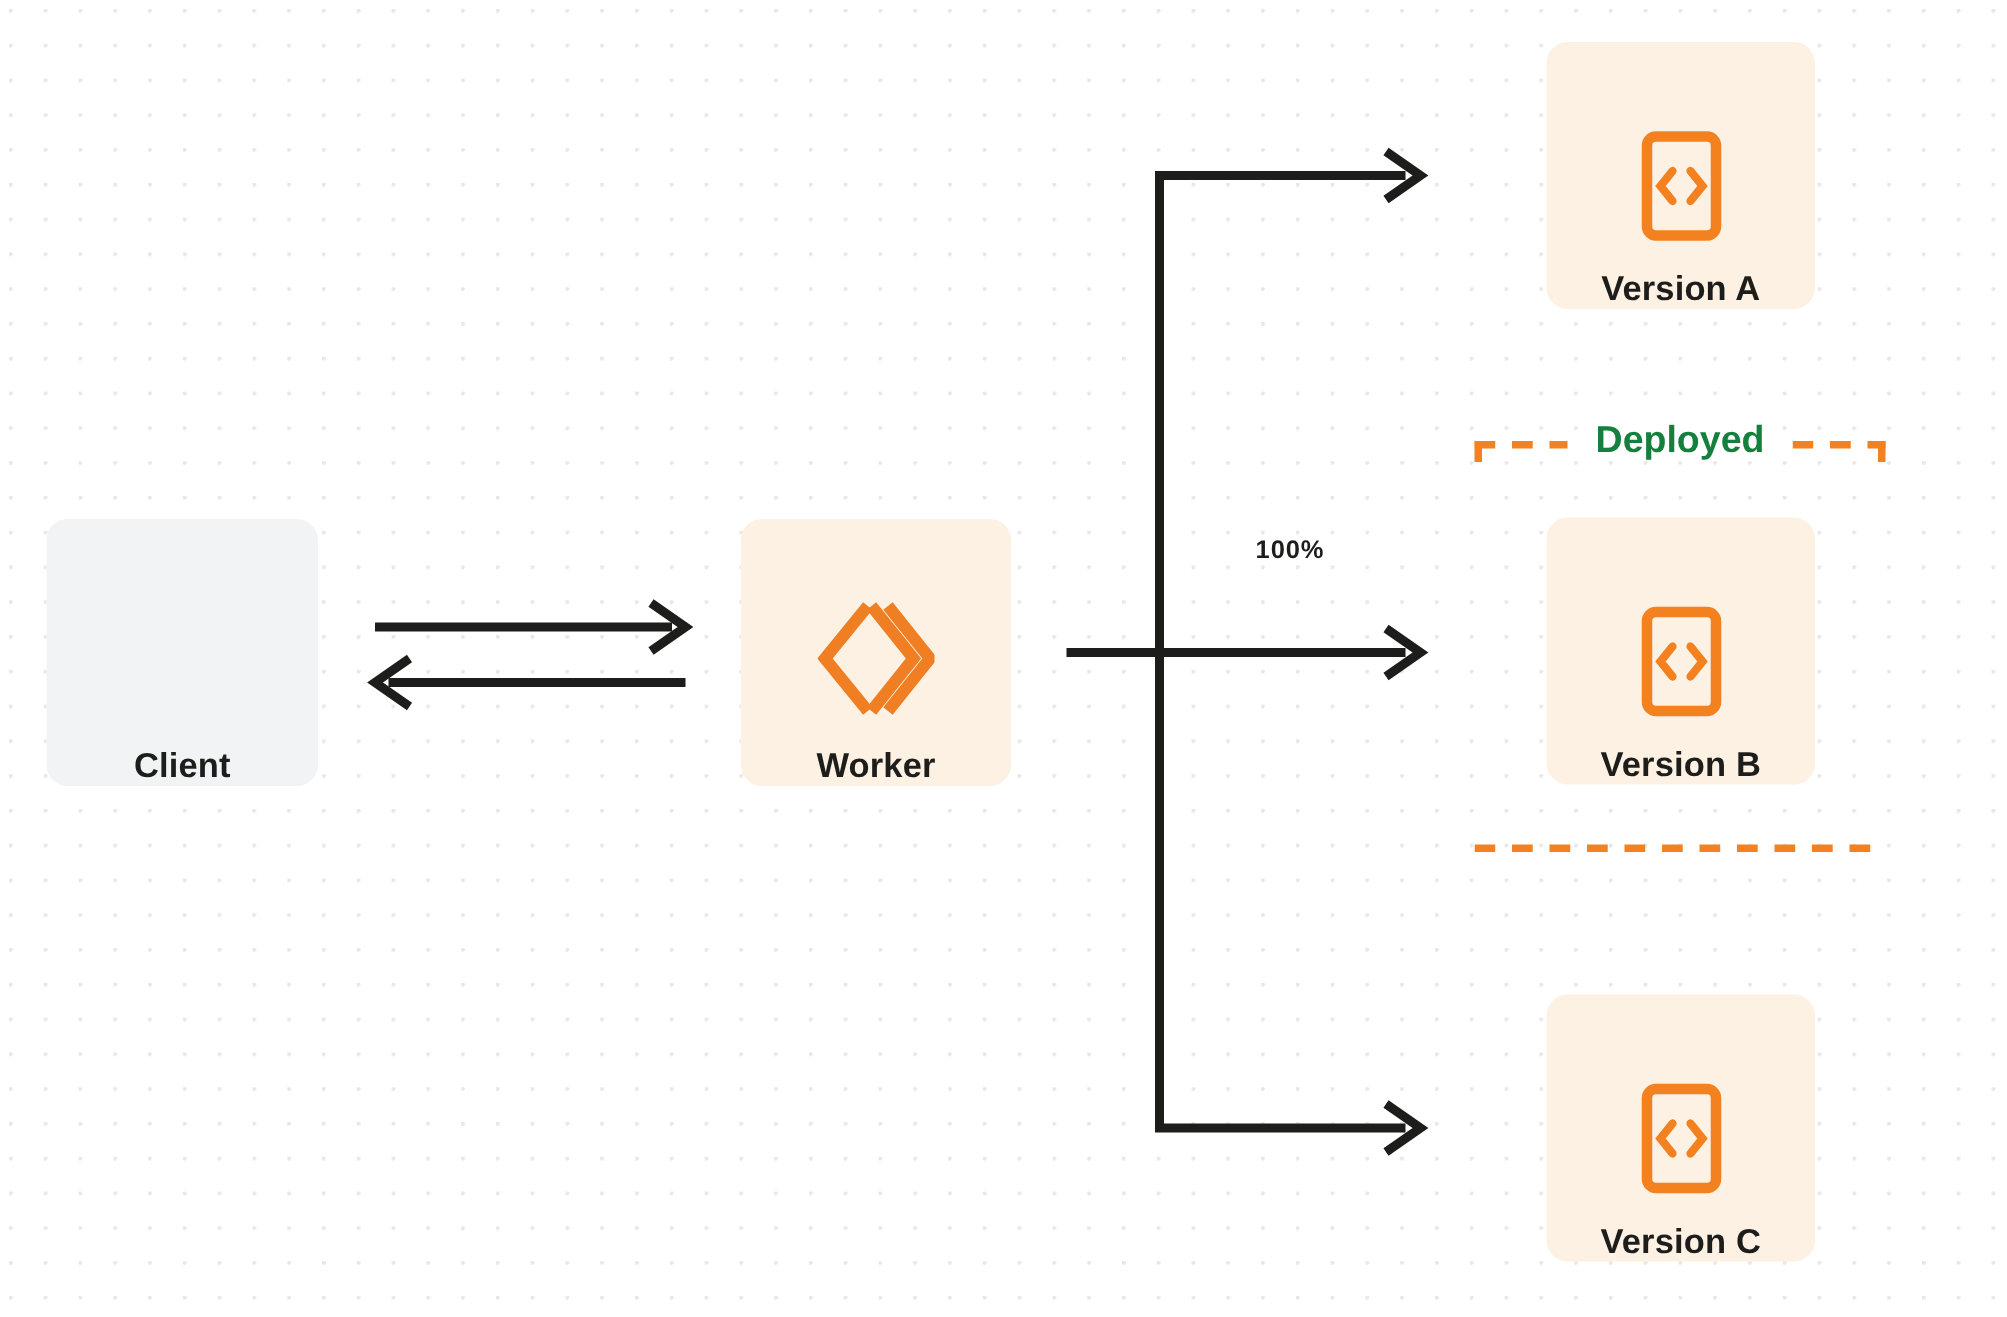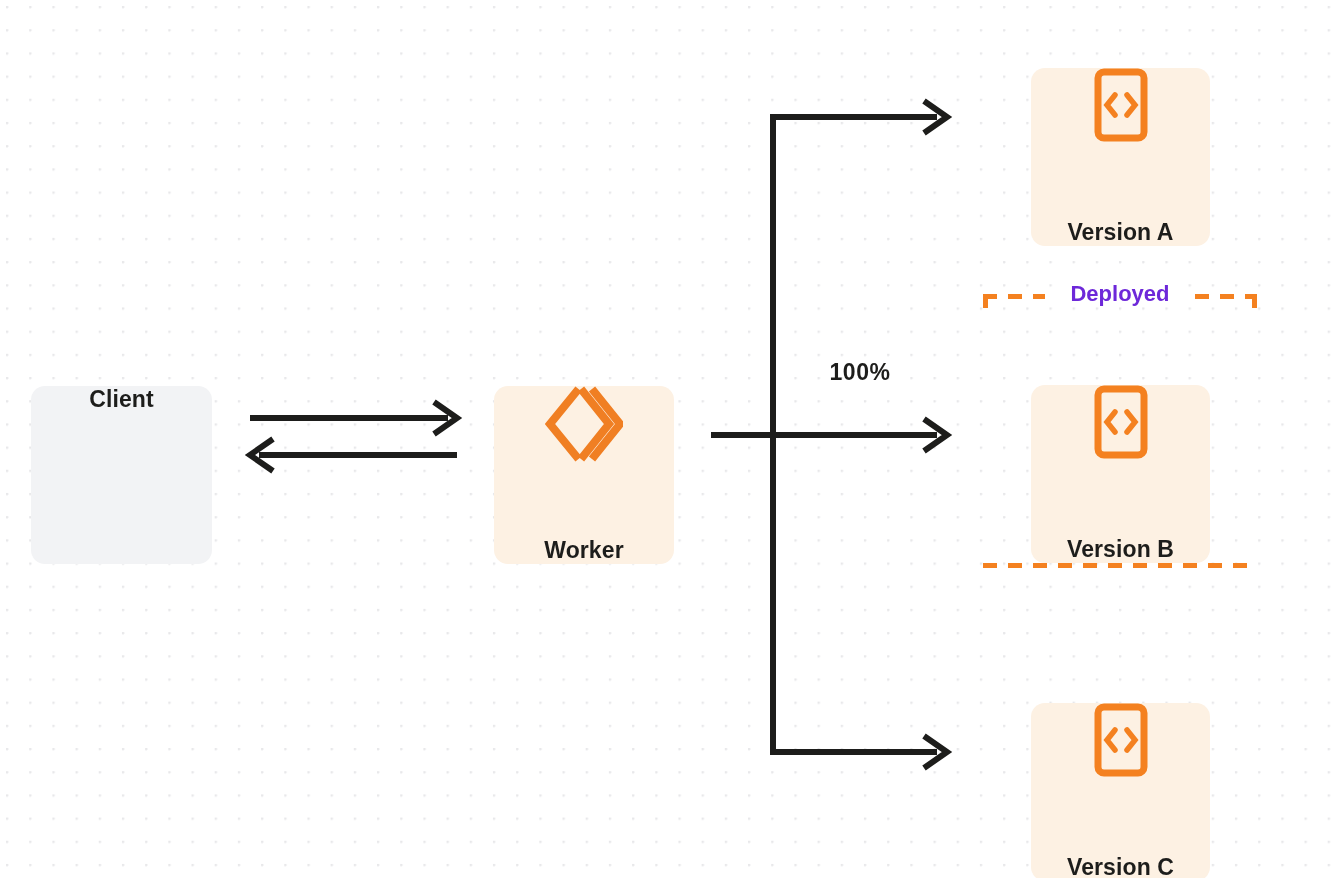"Version A" .node { justify-content: space-between -> flex-end; margin-top: 40px -> none }
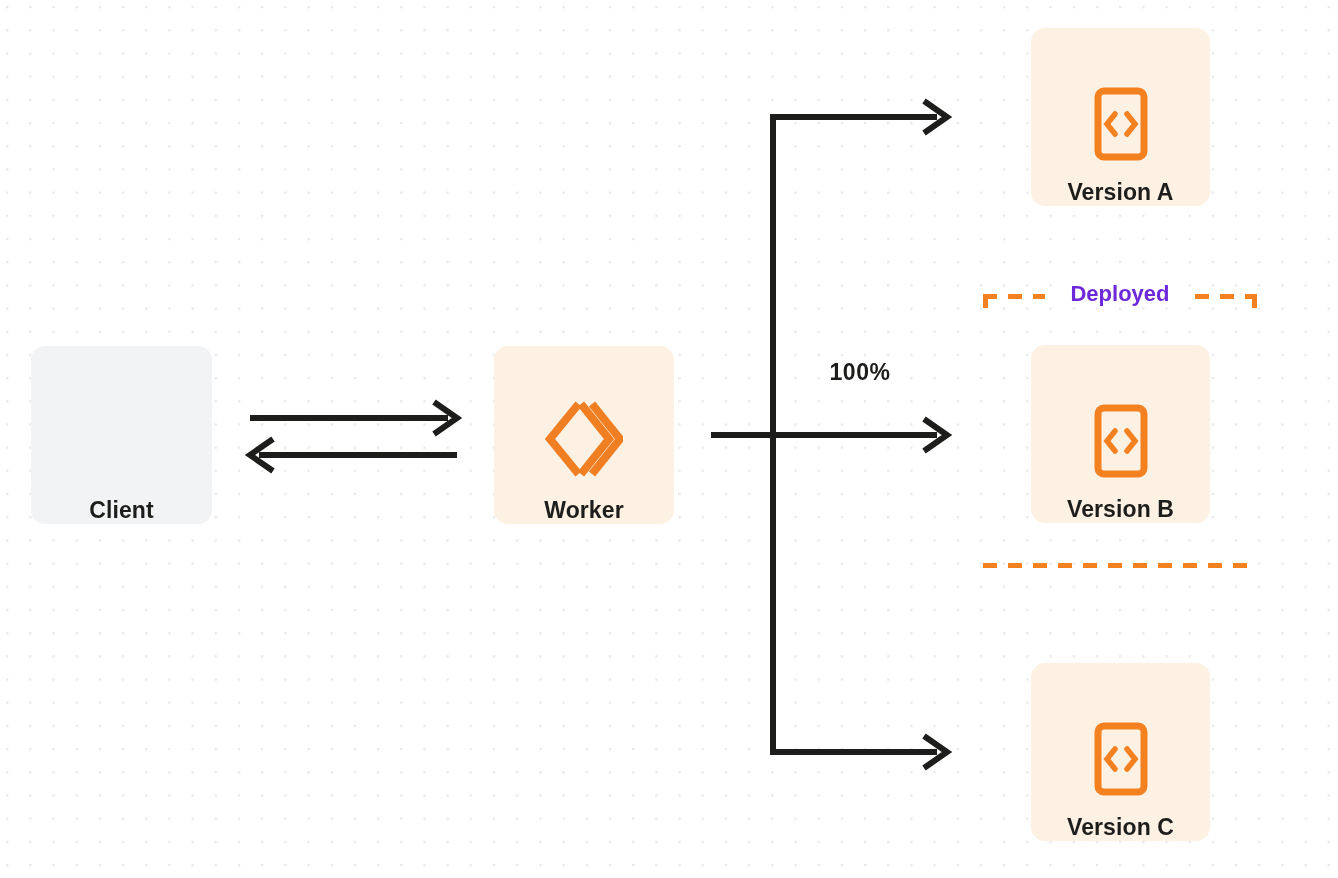"Deployed" #deployed-label { color: #6d28d9 -> #15803d; font-size: 22px -> 25px }
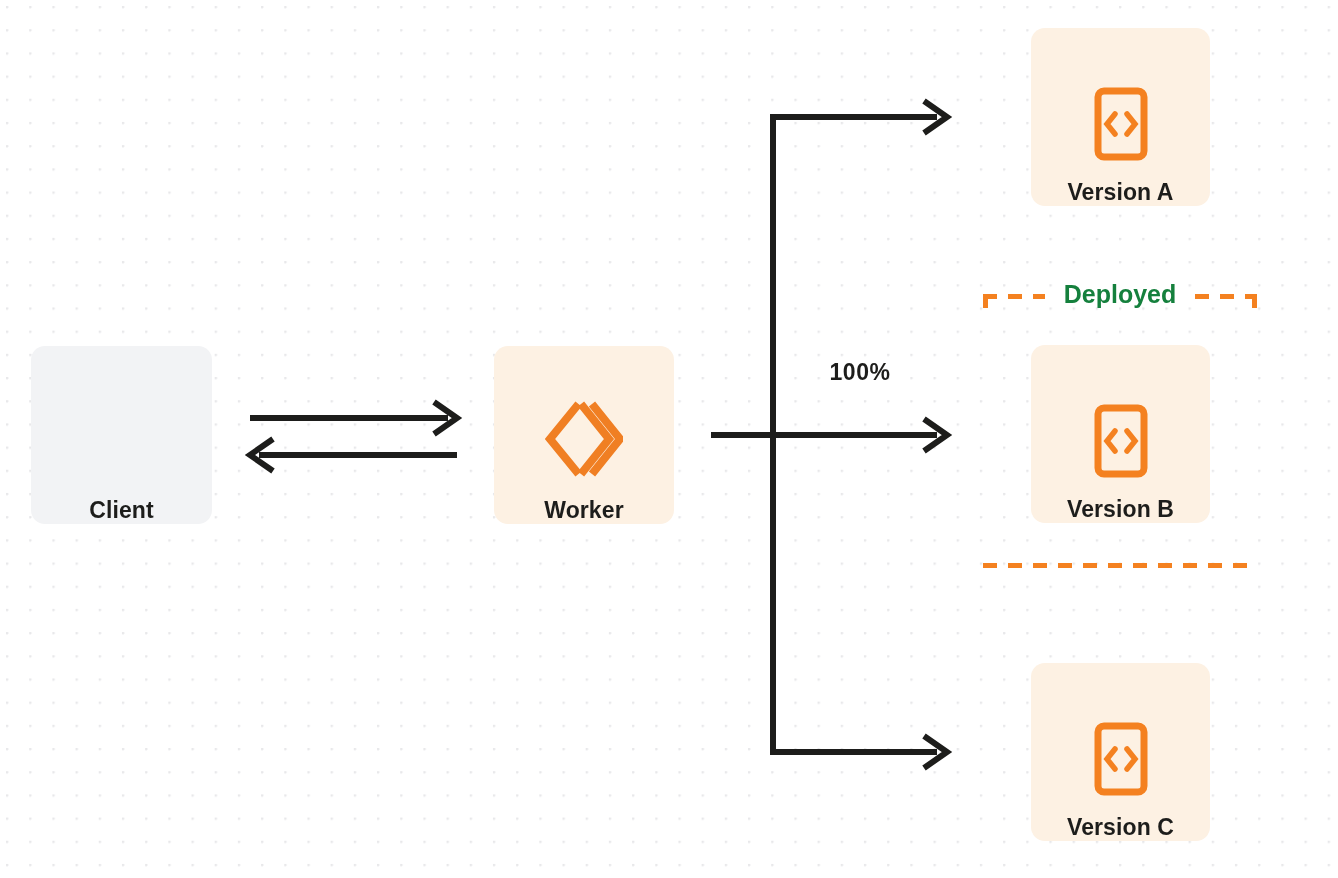"100%" #traffic-label { font-size: 23px -> 17px }
